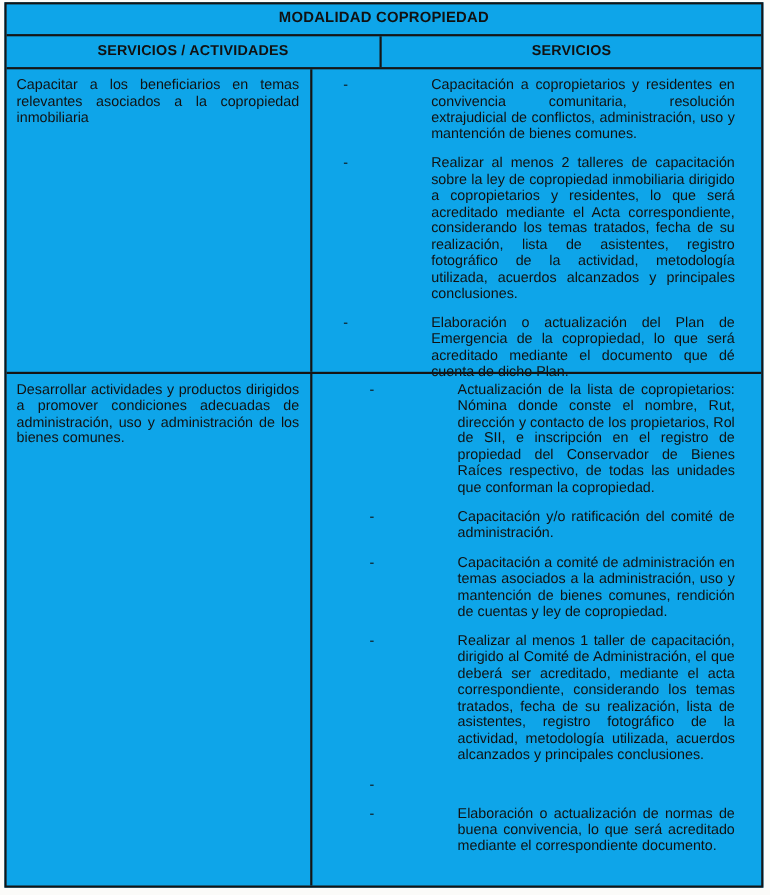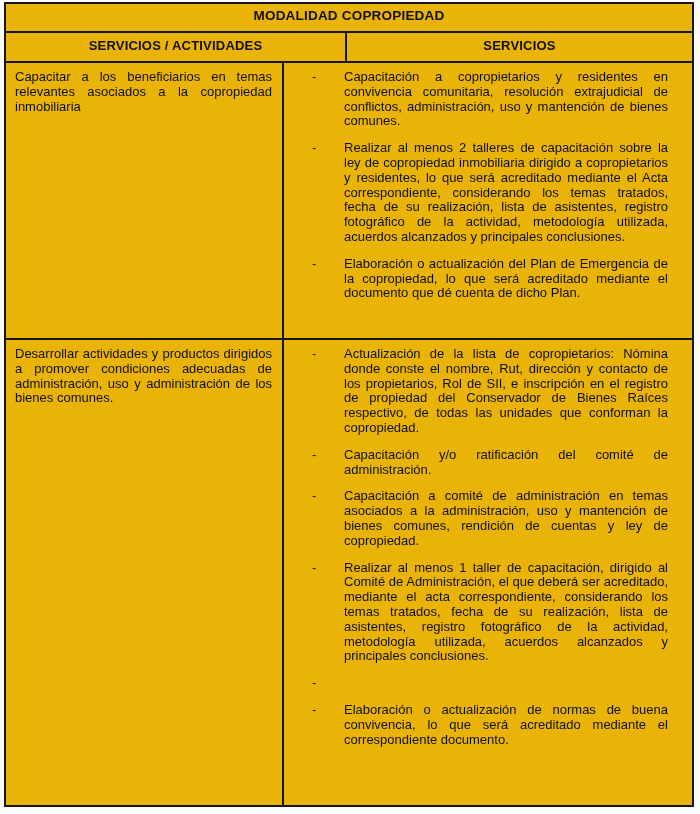"MODALIDAD COPROPIEDAD" .doc-table { background: #eab308 -> #0ea5e9 }
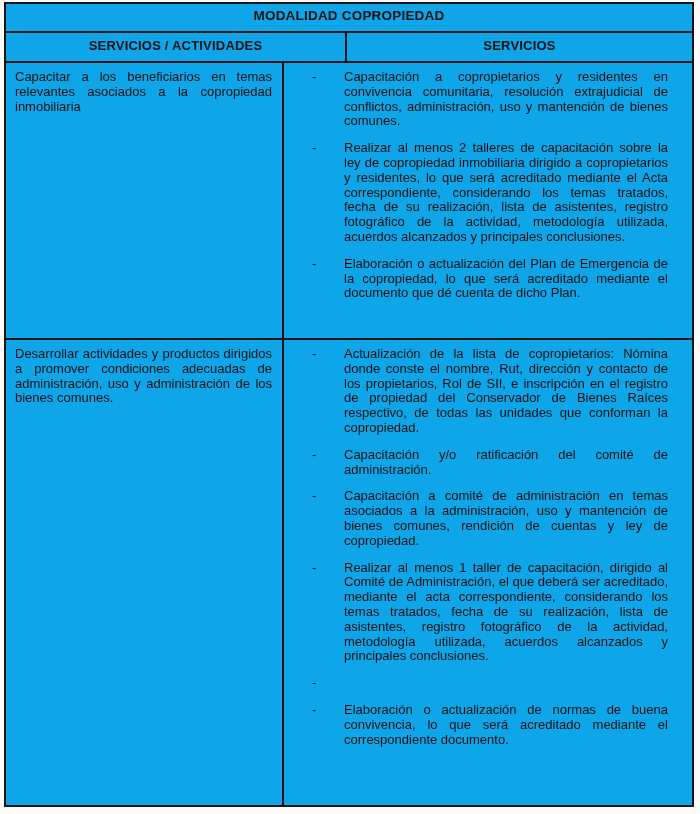"Capacitación a copropietarios y" .btext { margin-left: none -> 48px }
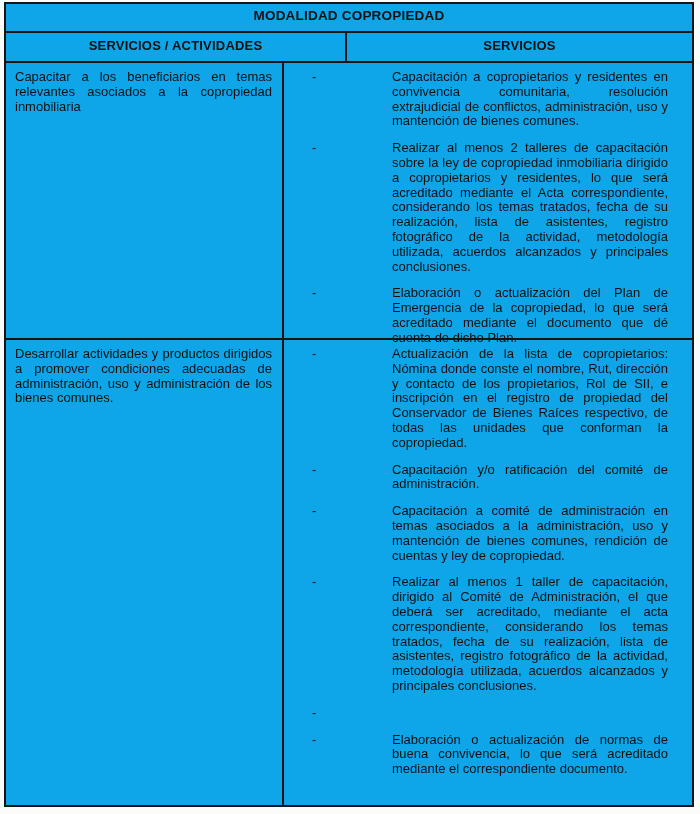"Desarrollar actividades y productos" .row-2 { gap: none -> 24px }
